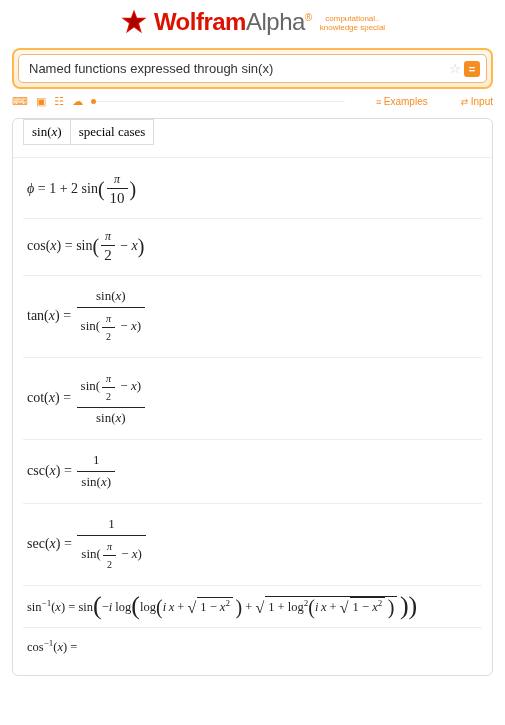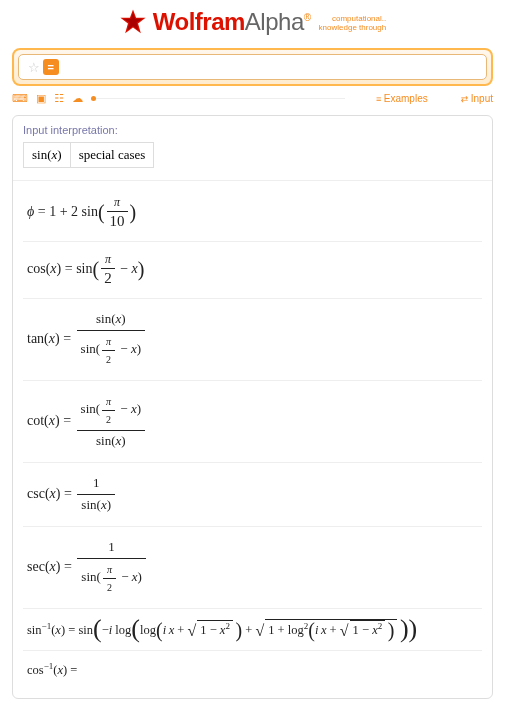"computational.." .tag { text-align: right -> center }
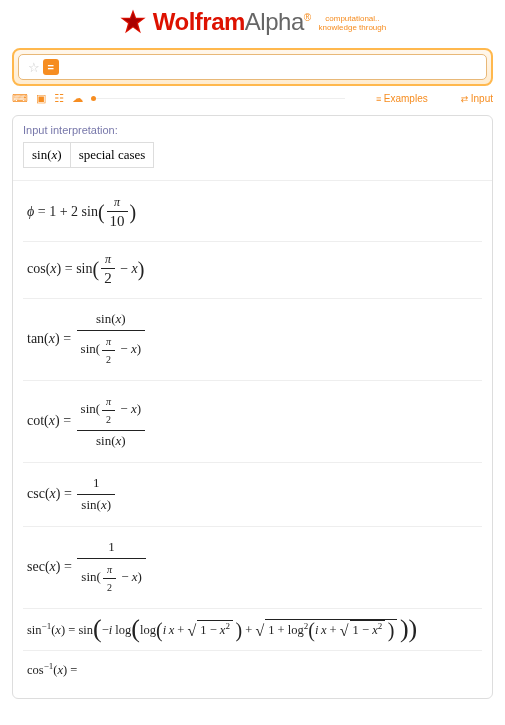"knowledge through" span { text: through -> special }
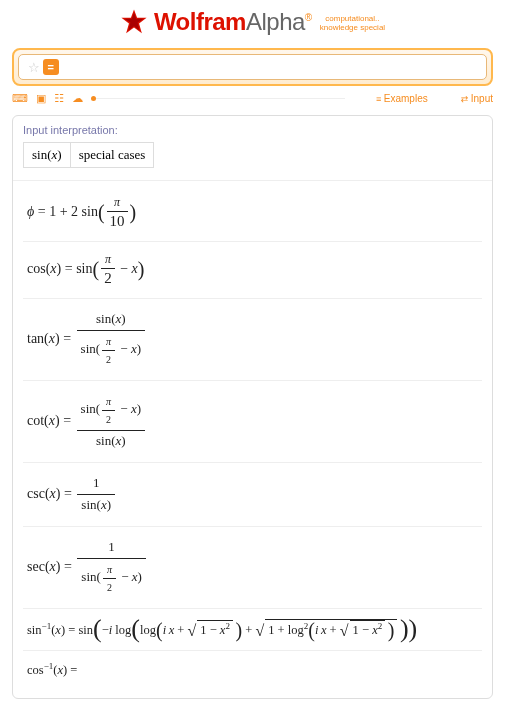"Named functions expressed through sin(x)" input.search-input { html: none -> <input> }
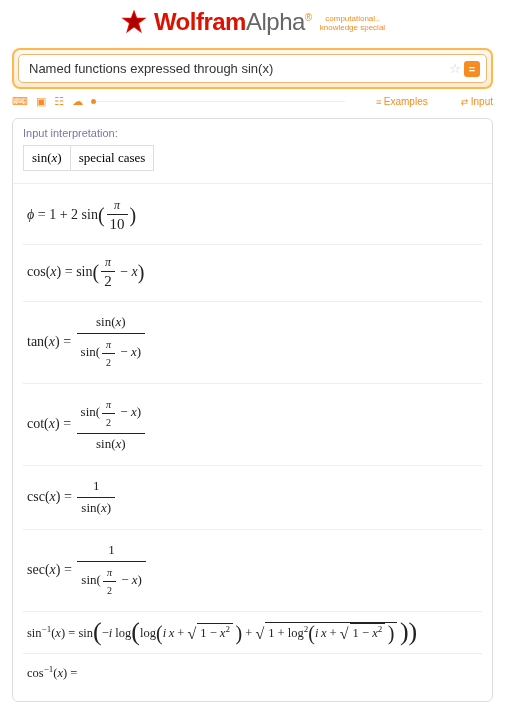"Input interpretation:" div.sect-hdr { html: <div> <span>Input interpretation:</span> </div> -> none }
